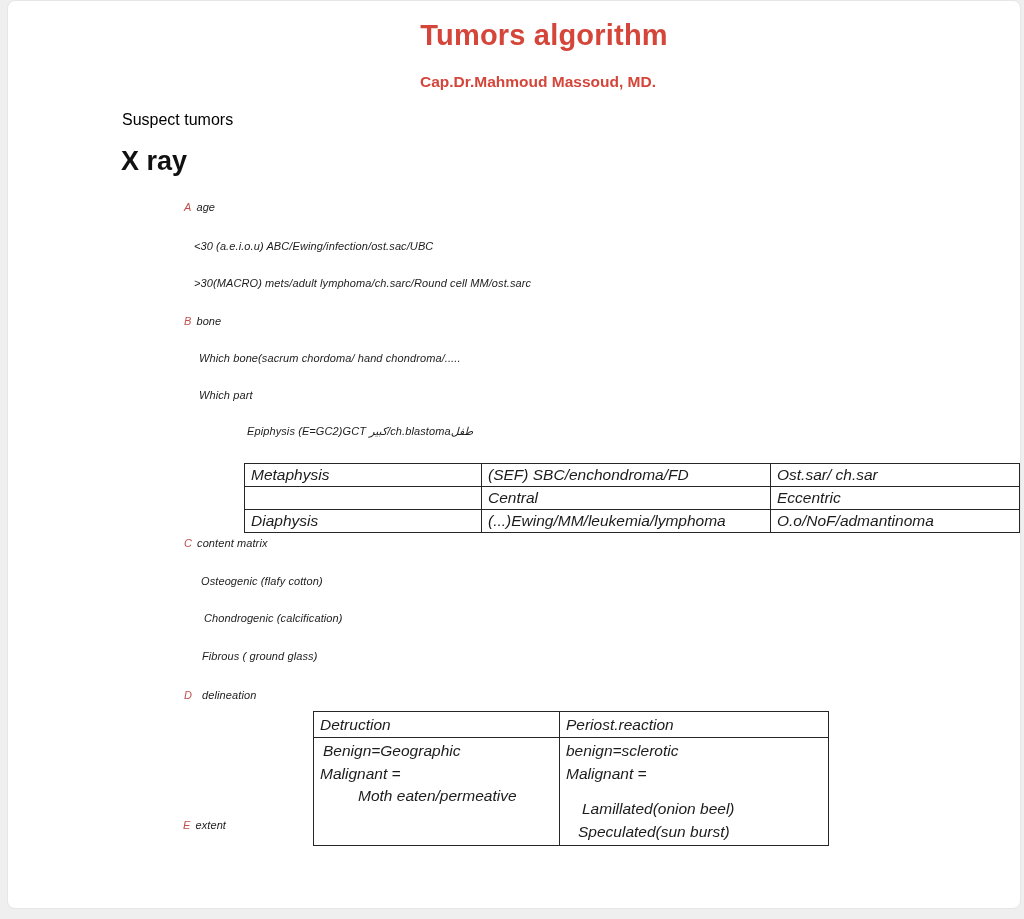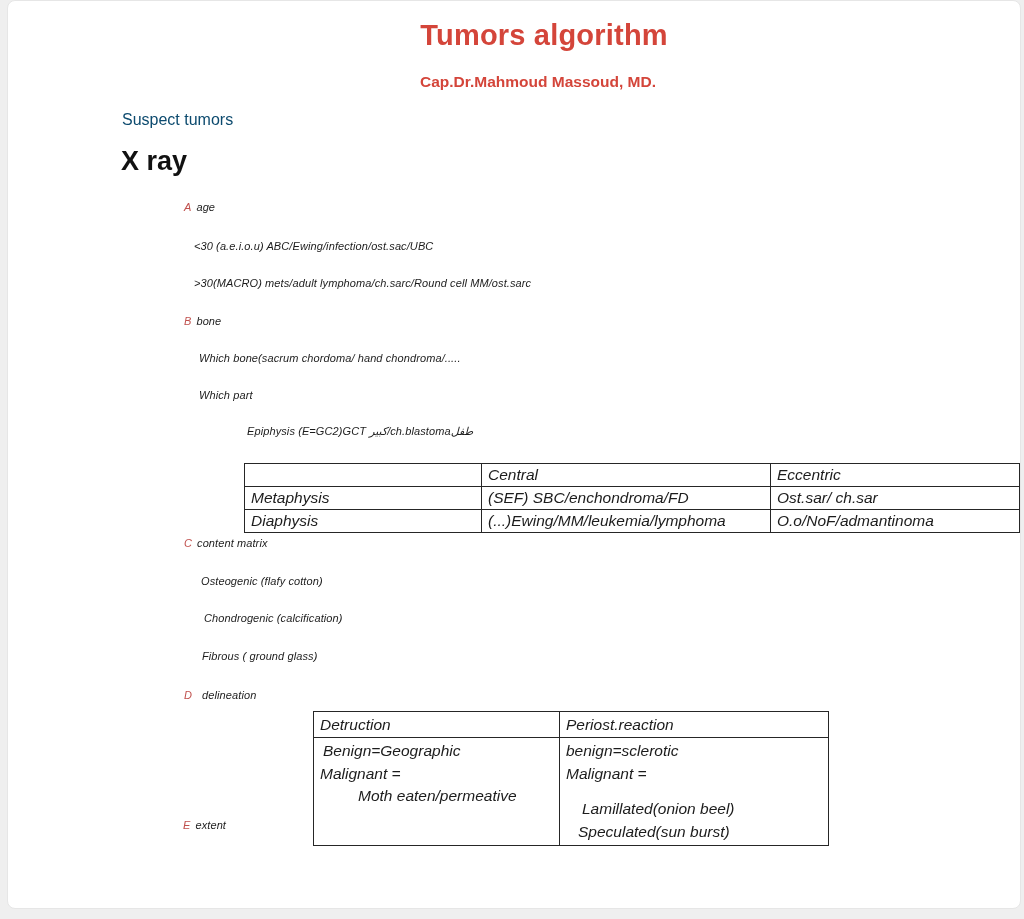"Suspect tumors" .plain { color: #0c4a6e -> #000000 }
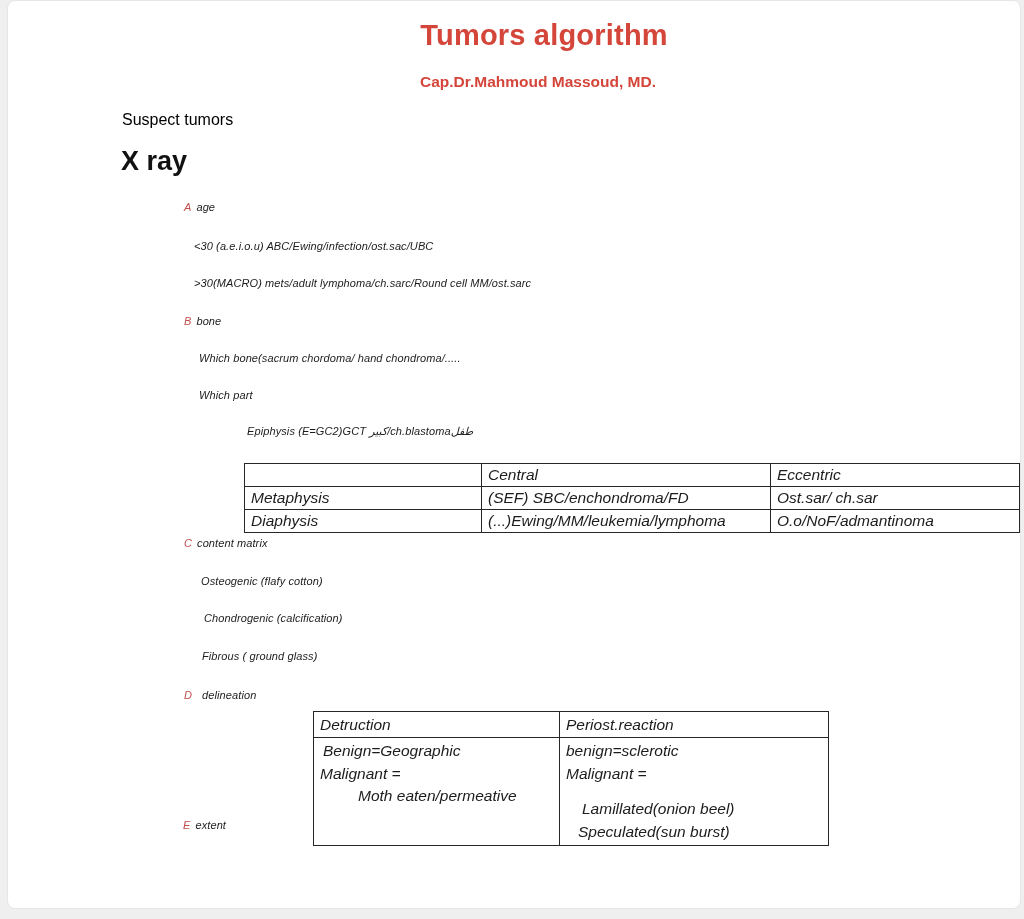"Central" tr { order: before "Metaphysis" -> after "Metaphysis" }
